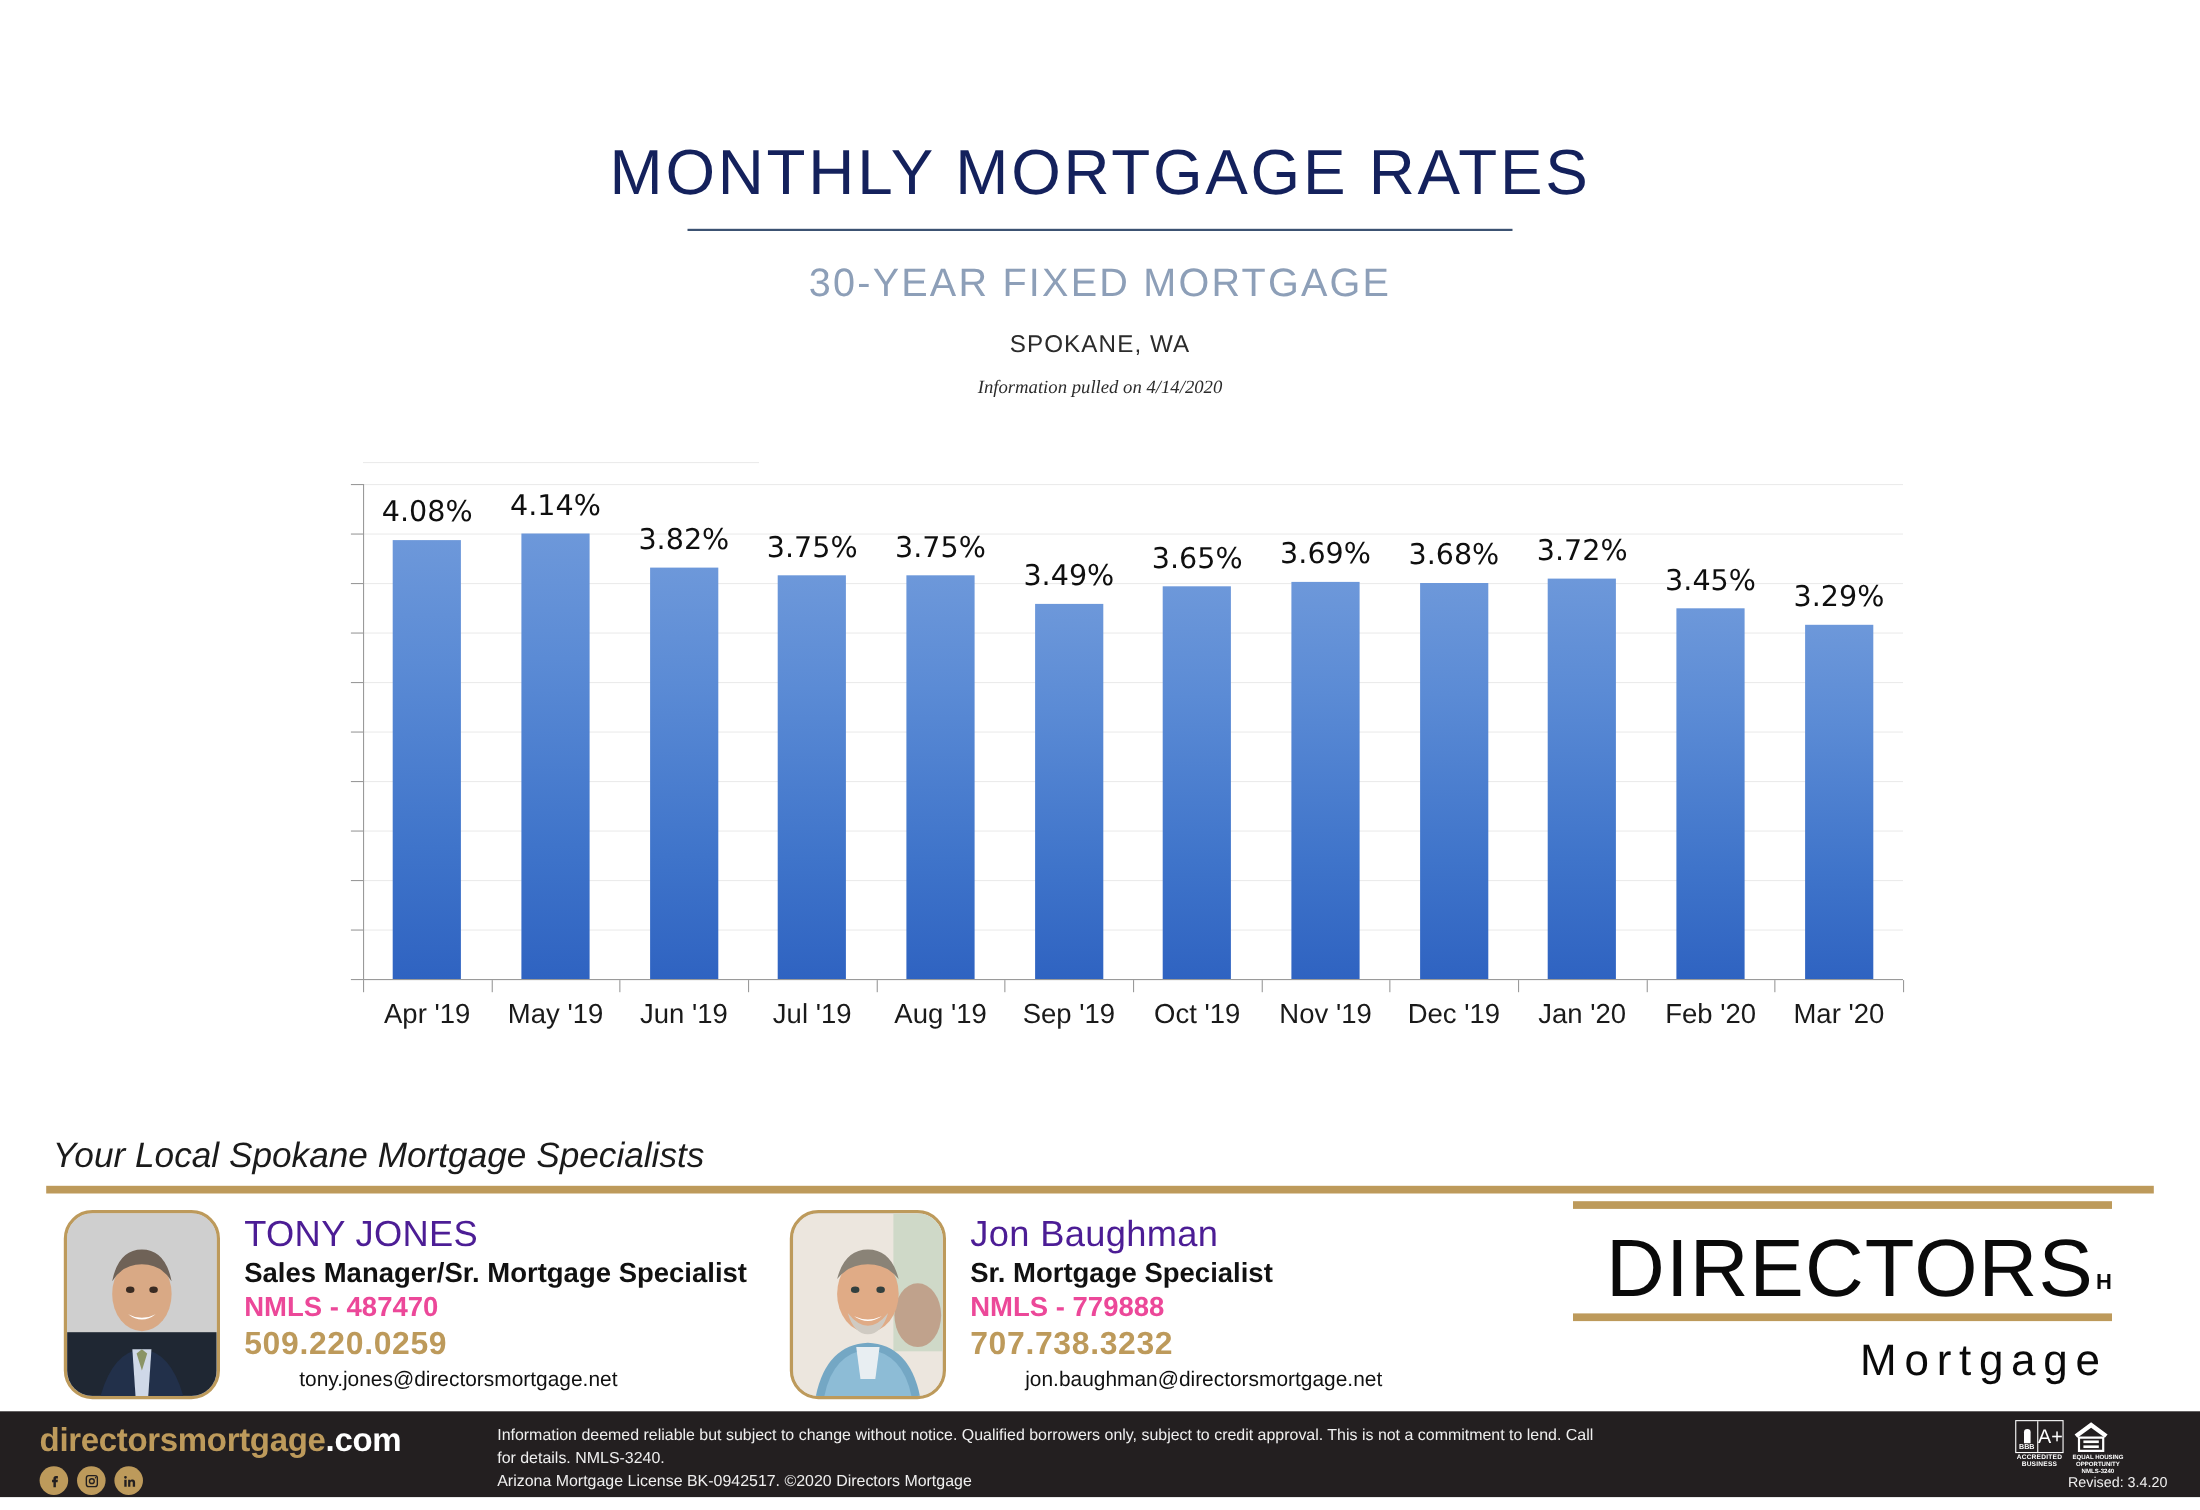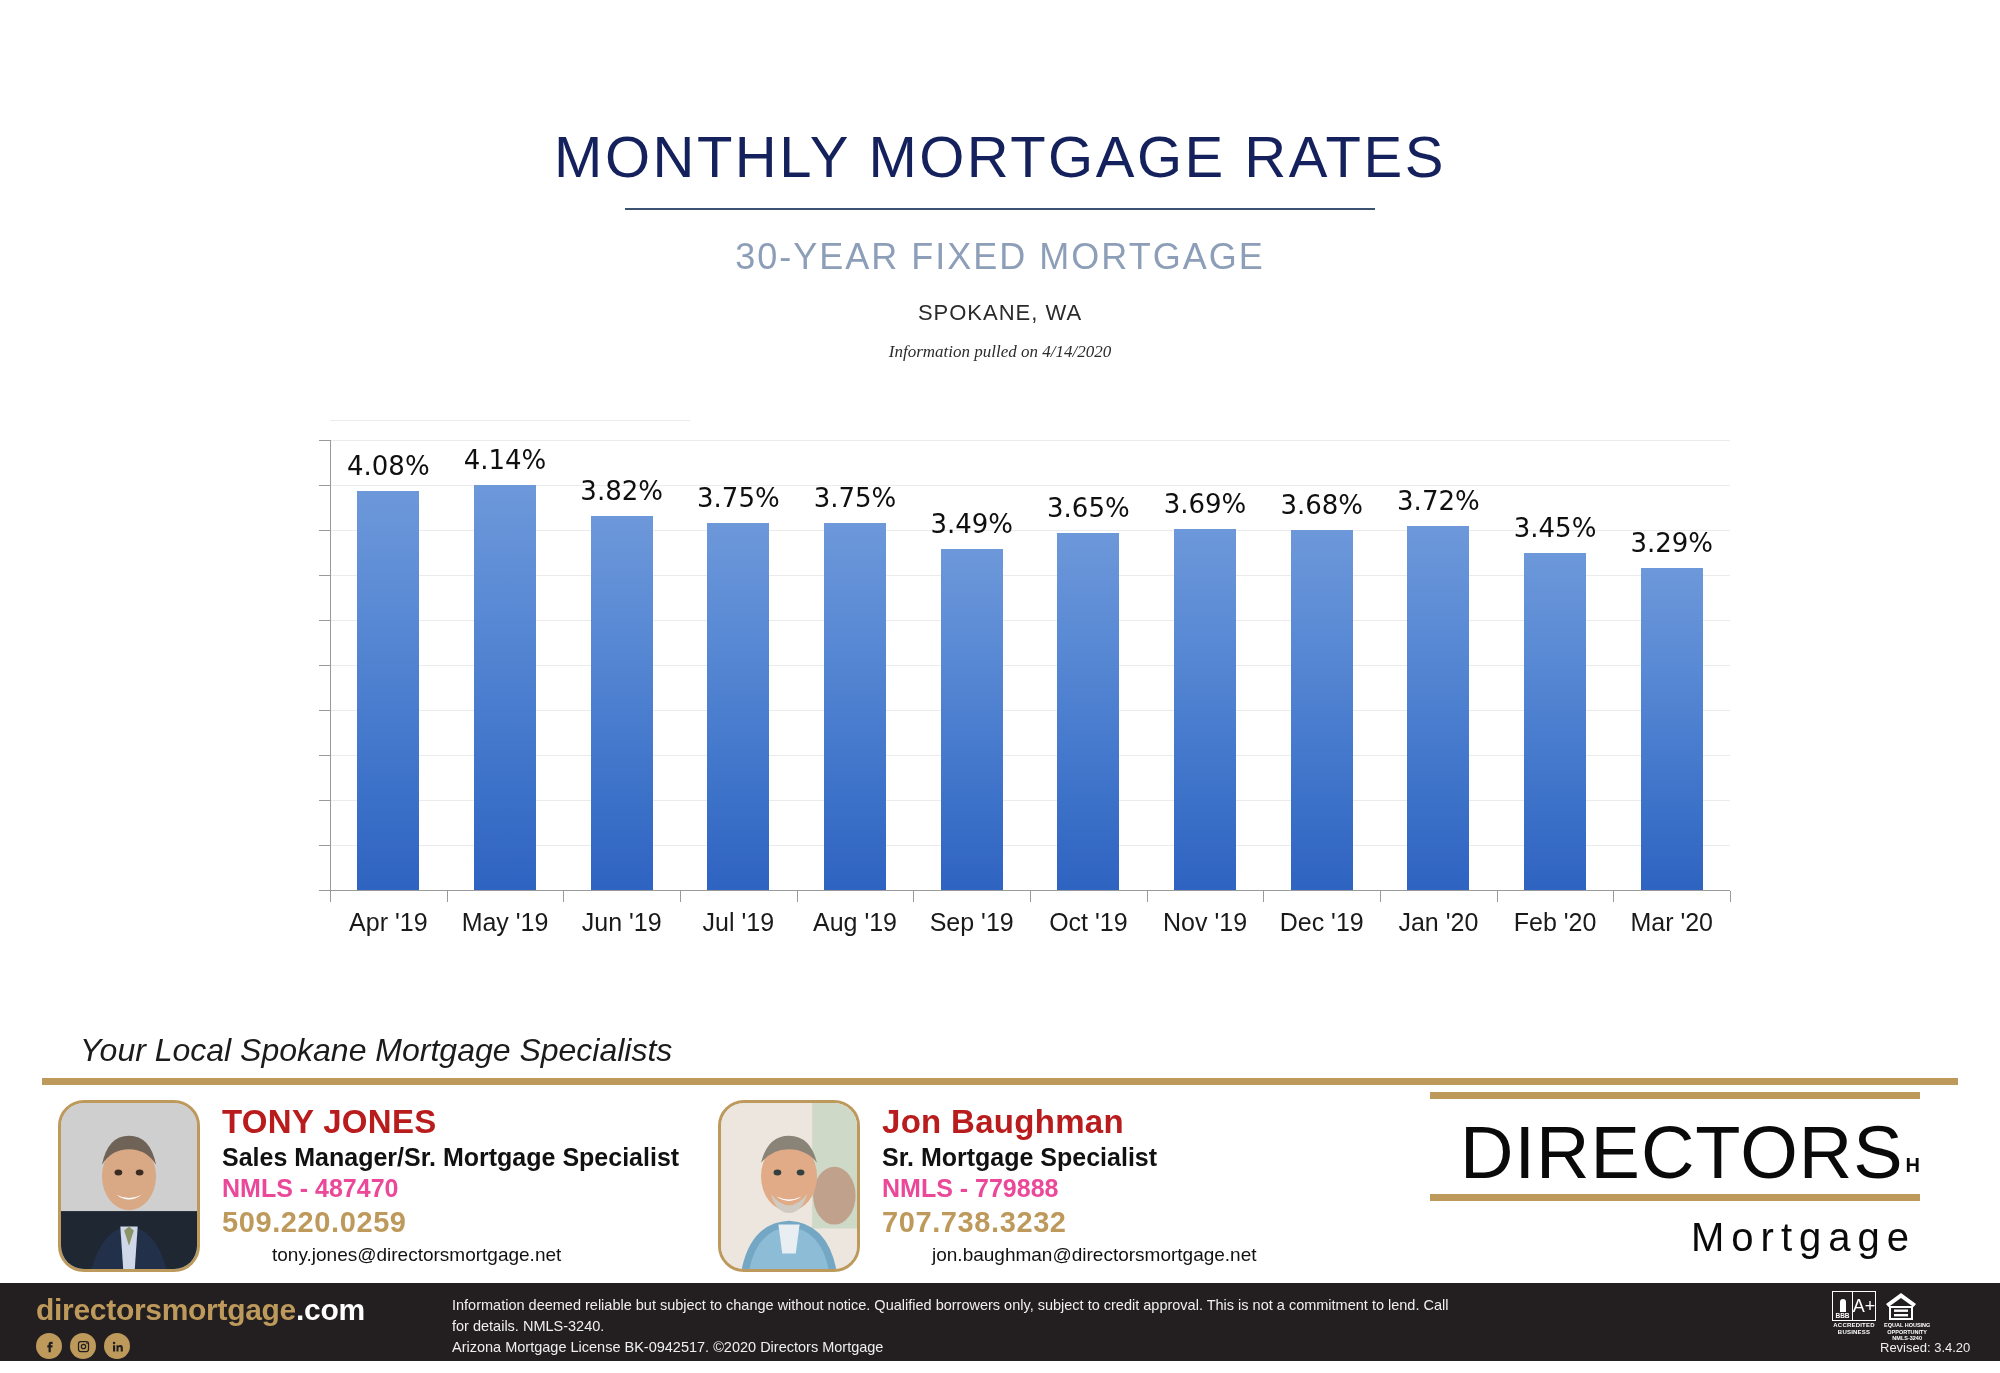"Your Local Spokane Mortgage Specialists" .specialists-head { margin-left: 32px -> none }
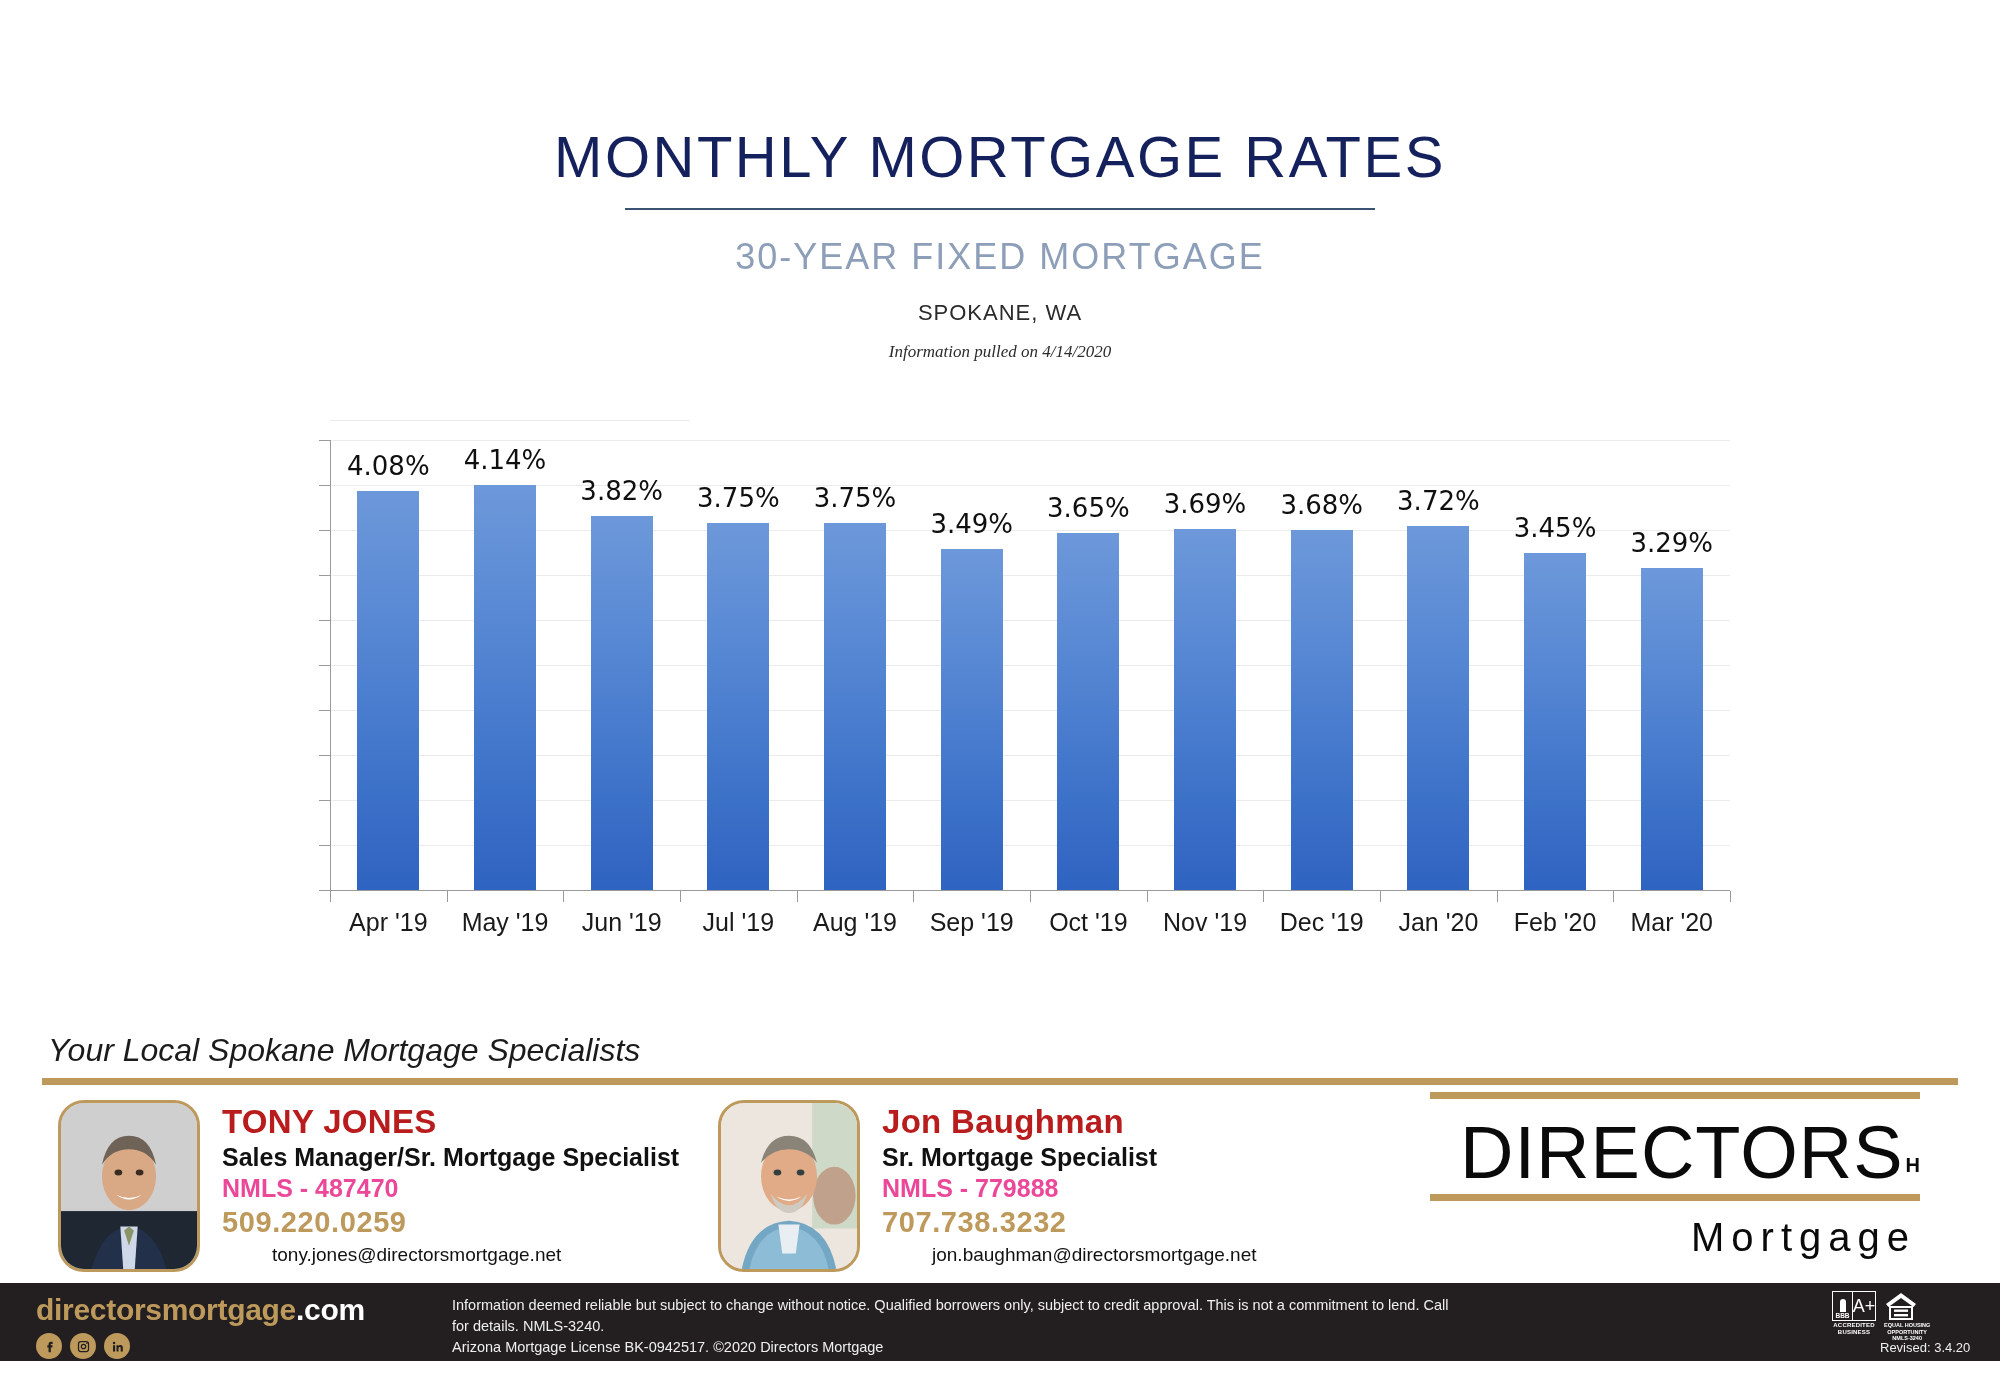"TONY JONES" .agent-name { color: #b91c1c -> #4c1d95; font-weight: bold -> normal }
